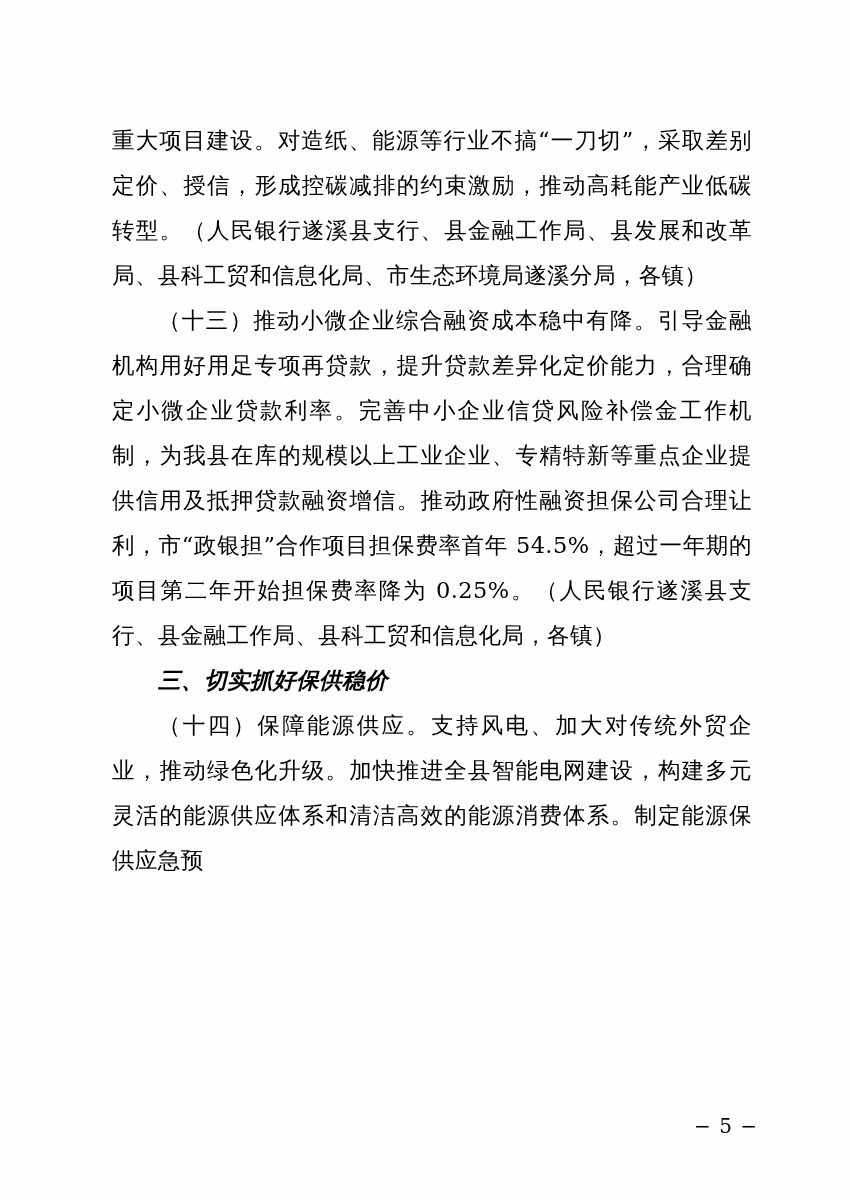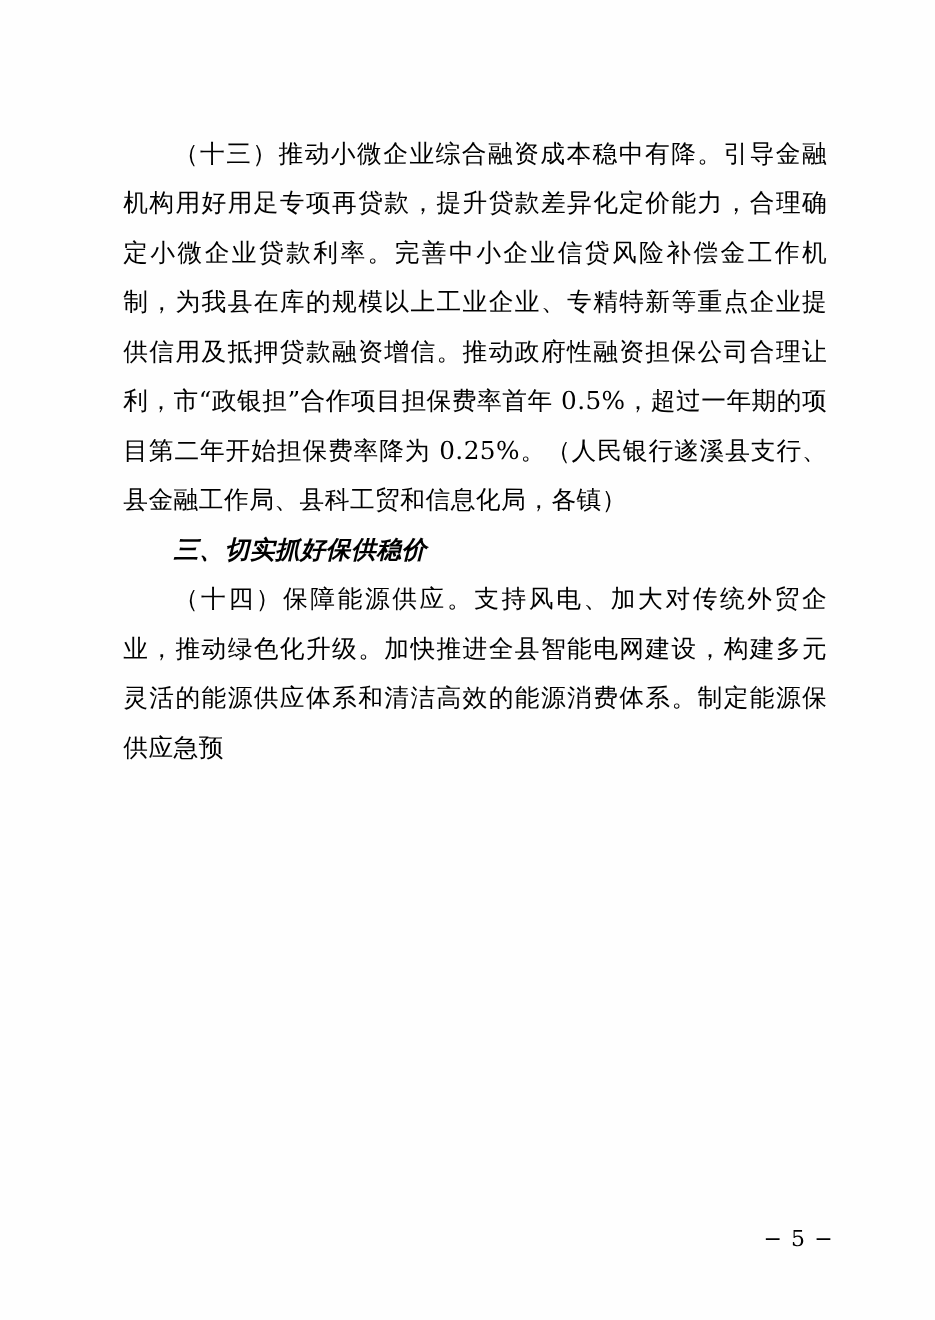"重大项目建设。对造纸、能源等行业不搞“一刀切”，采取差别定价、授信，形成控碳减排" p.para { html: none -> <p>重大项目建设。对造纸、能源等行业不搞“一刀切”，采取差别定价、授信，形成控碳减排的约束激励，推动高耗能产业低碳转型。（人民银行遂溪县支行、县金融工作局、县发展和改革局、县科工贸和信息化局、市生态环境局遂溪分局，各镇）</p> }
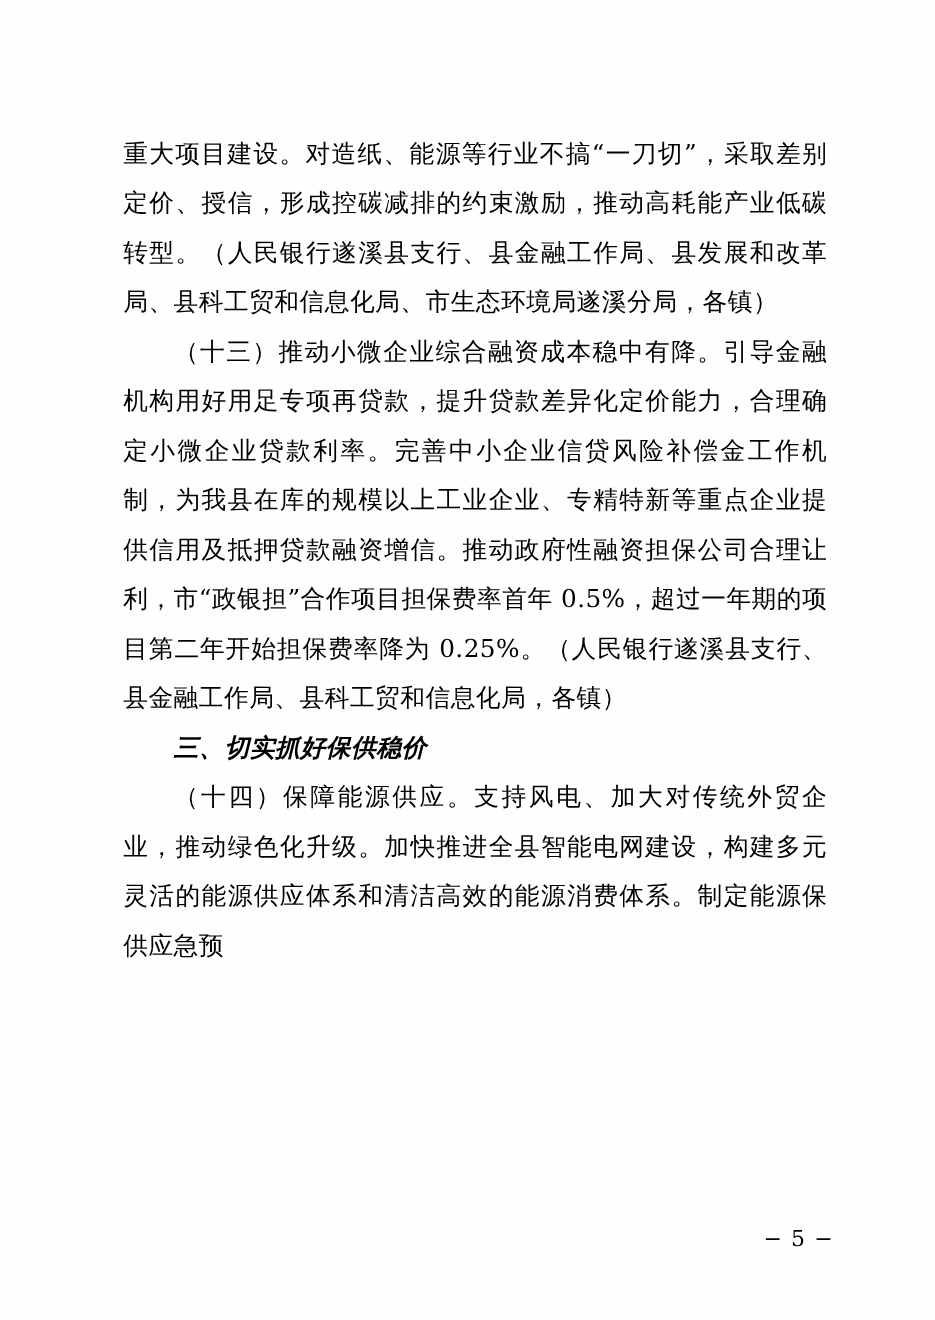"（十三）推动小微企业综合融资成本稳中有降。引导金融机构用好用足专项再贷款，提升贷" p.para { text: 0.5% -> 54.5% }
